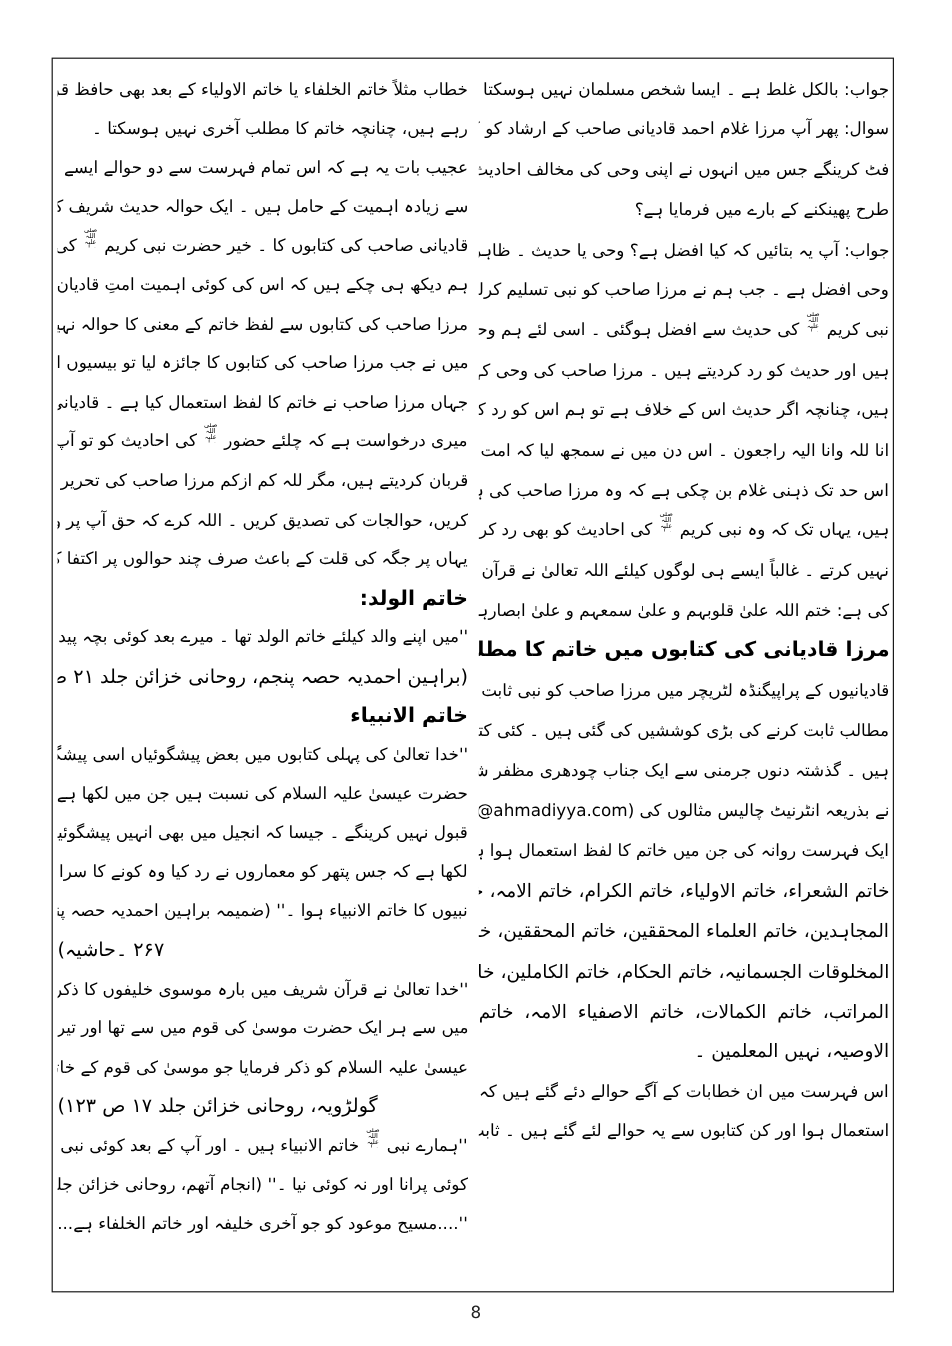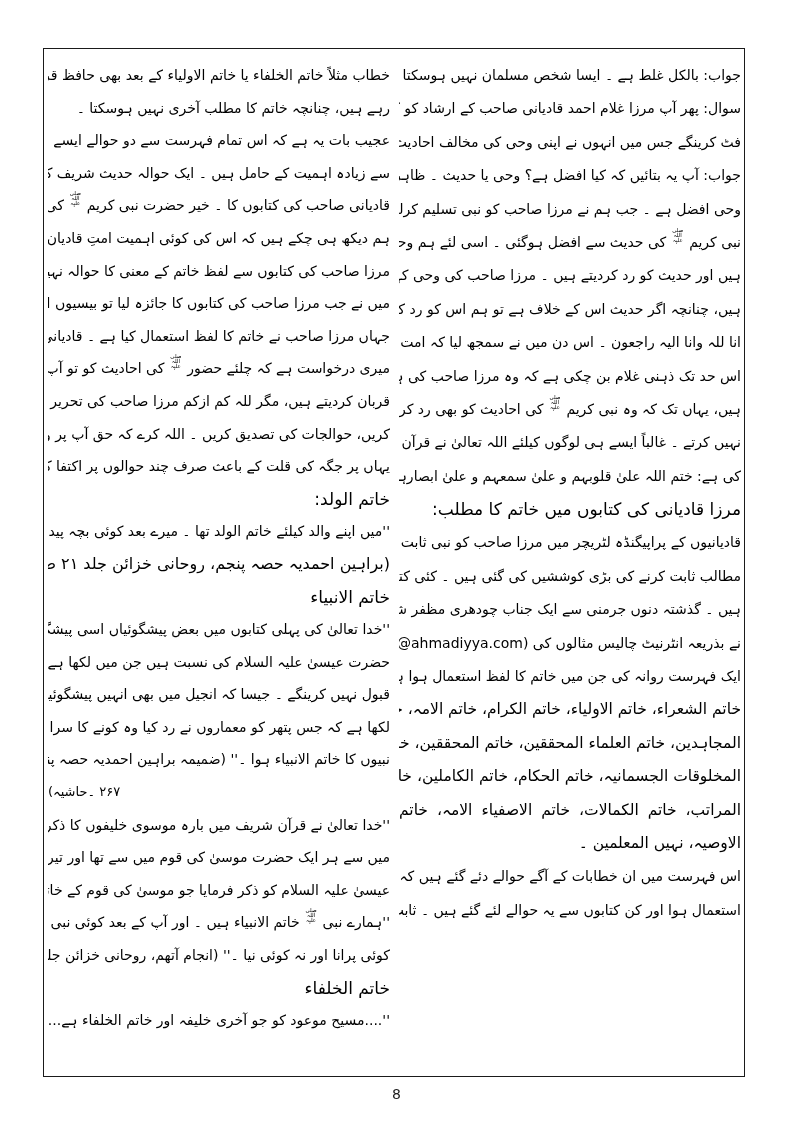"طرح پھینکنے کے بارے میں" div.tline { html: none -> <div>طرح پھینکنے کے بارے میں فرمایا ہے؟</div> }
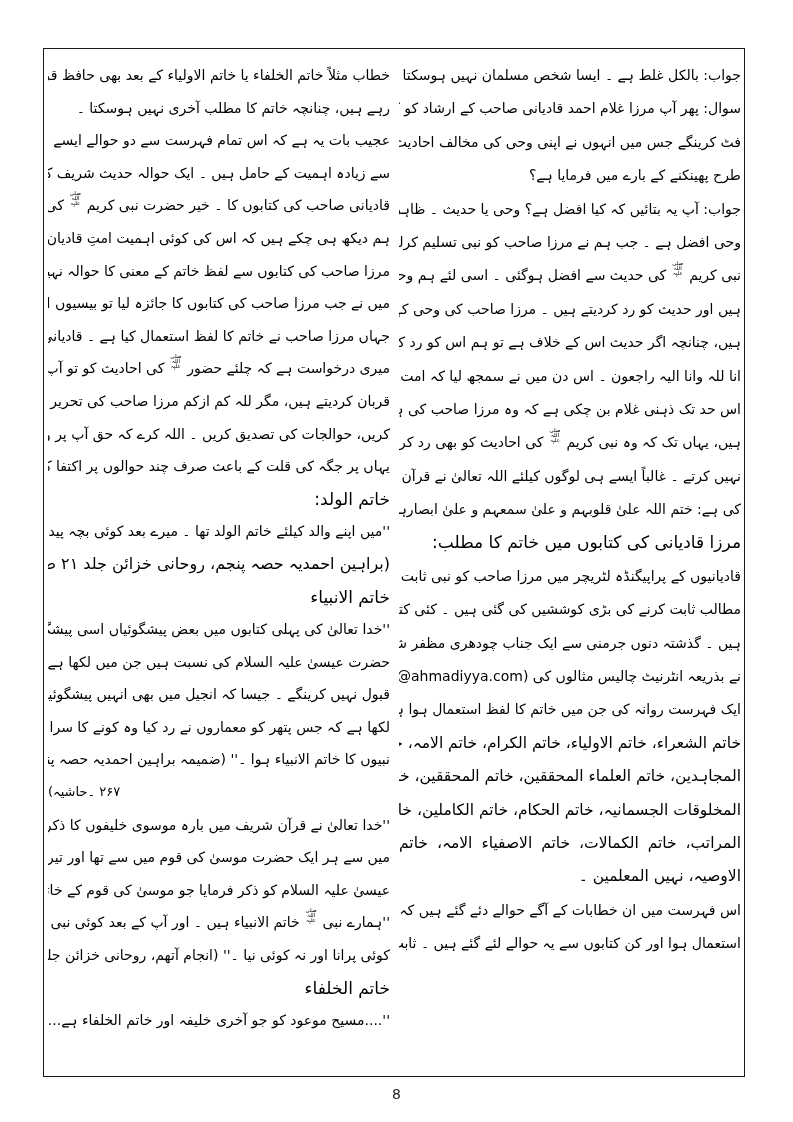"خاتم الولد:" .tline.head { font-weight: normal -> bold }
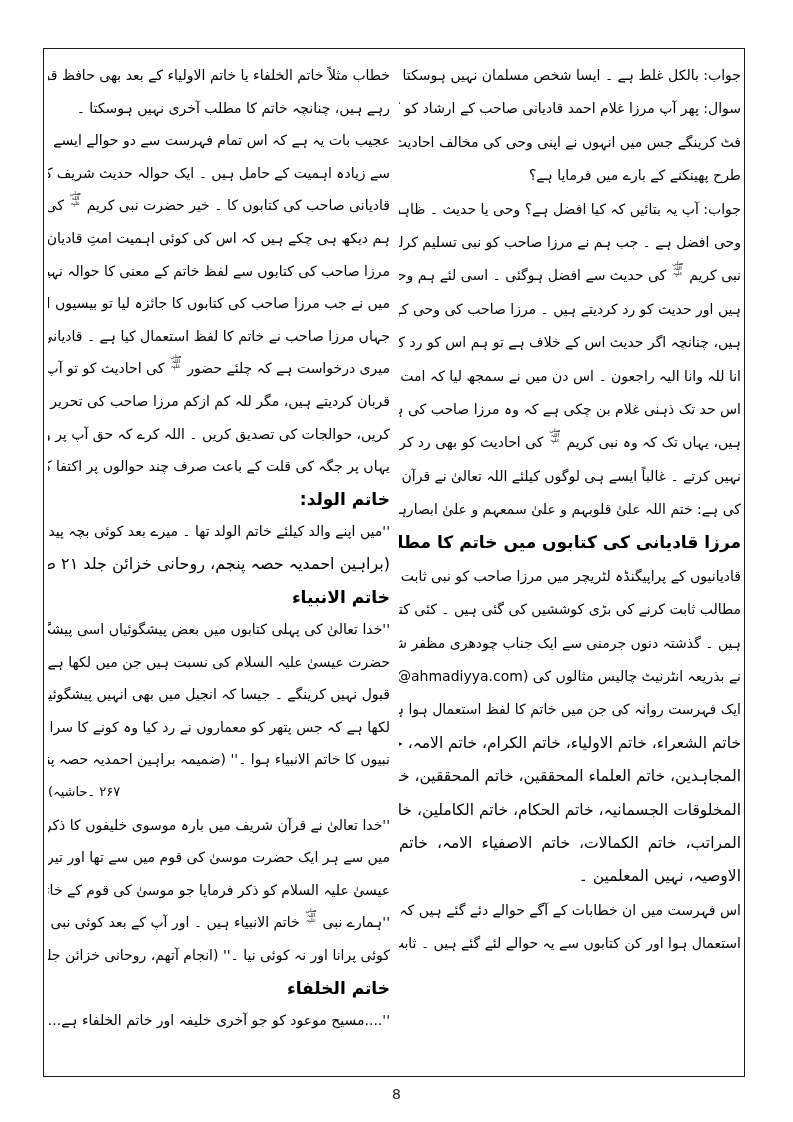"۲۶۷ ۔حاشیہ)" .tline.ref-left { font-size: 13px -> 16px }
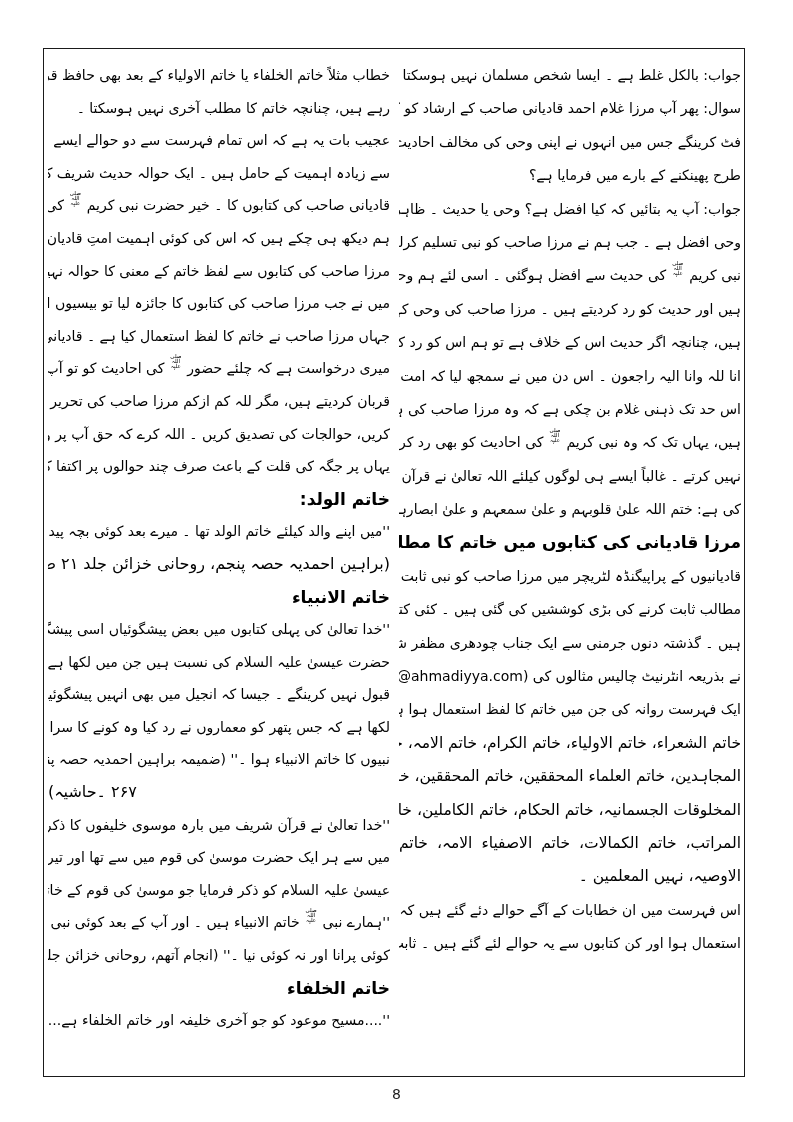"گولڑویہ، روحانی خزائن جلد ۱۷" div.tline { html: none -> <div>گولڑویہ، روحانی خزائن جلد ۱۷ ص ۱۲۳)</div> }
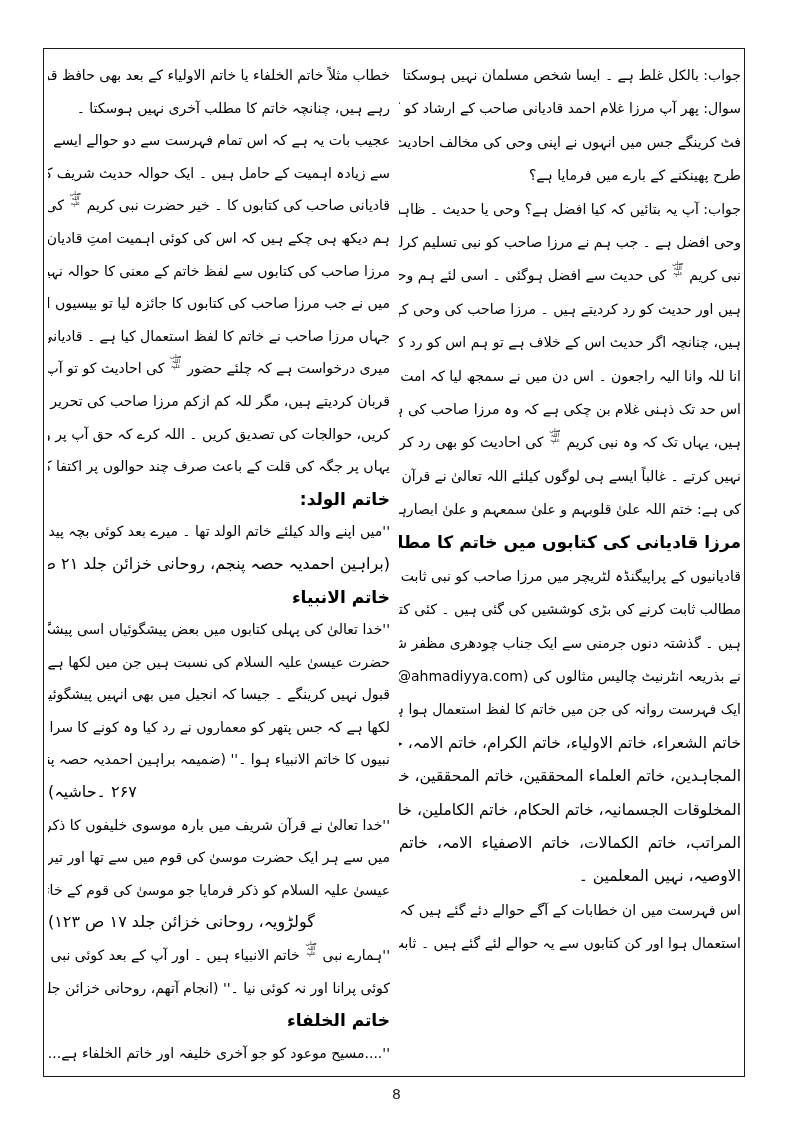"خاتم الخلفاء" div.tline { html: <div>خاتم الخلفاء</div> -> none }
